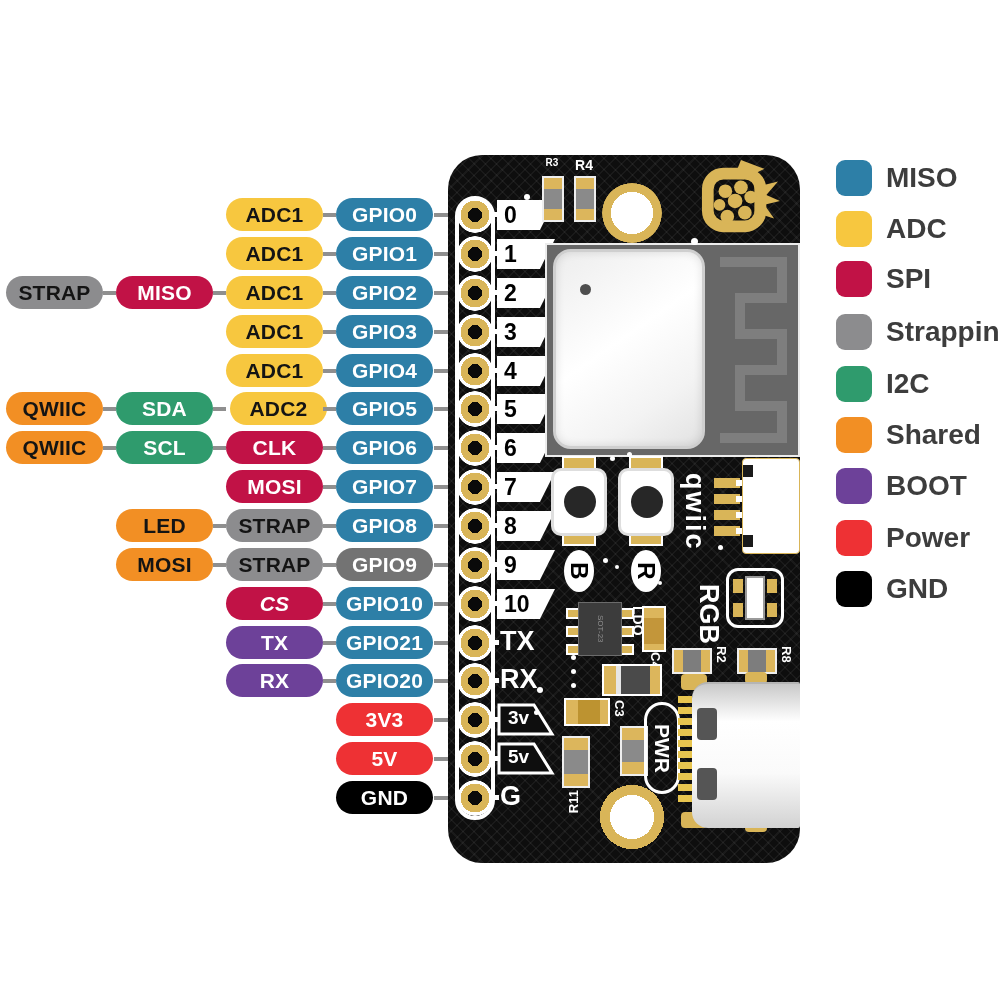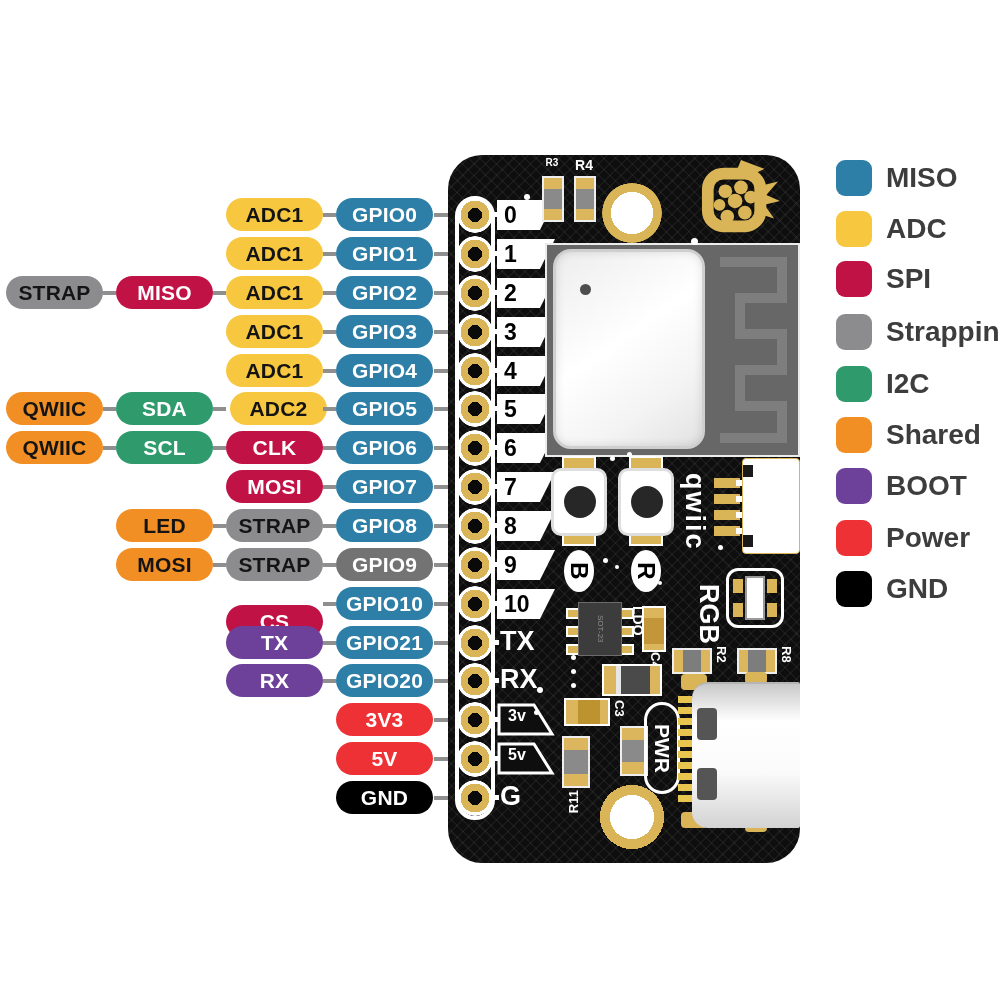"CS" div.pill { font-style: none -> italic; top: 605px -> 587px }
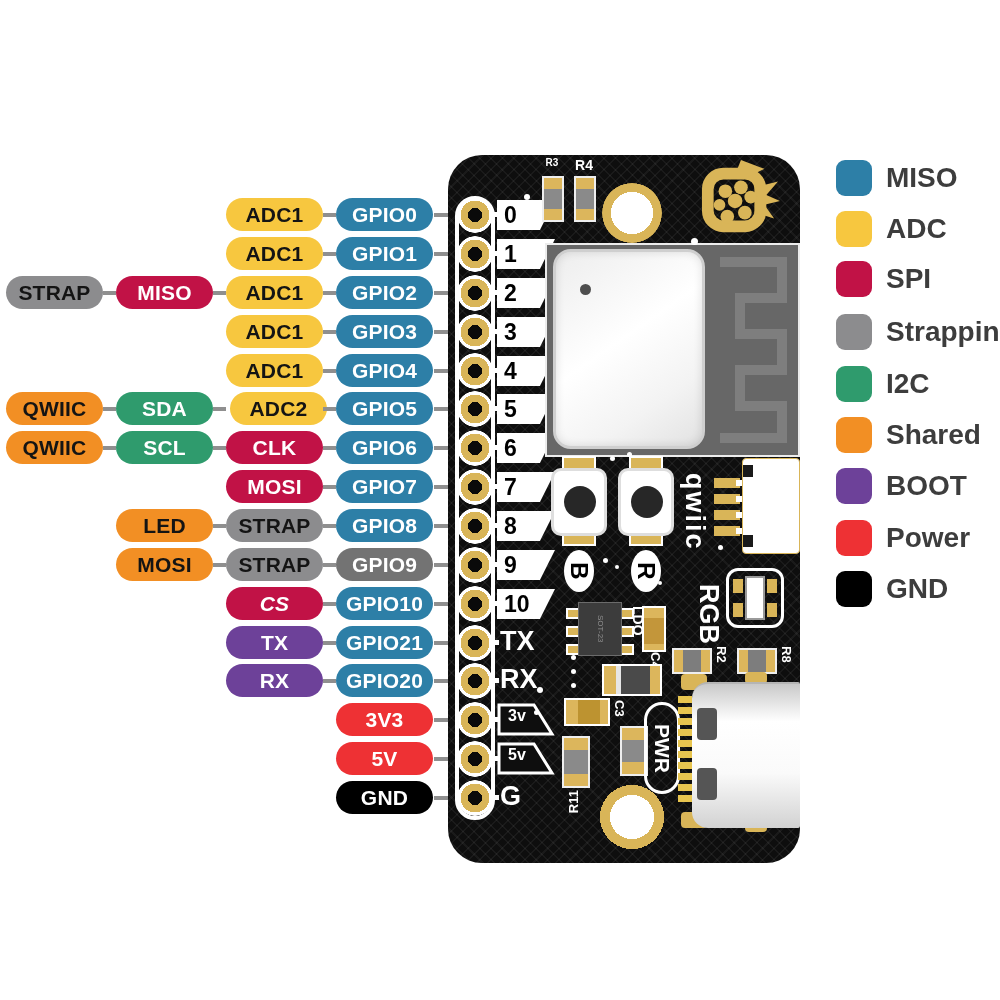"3v" .pin-trap span { font-size: 16px -> 19px }
